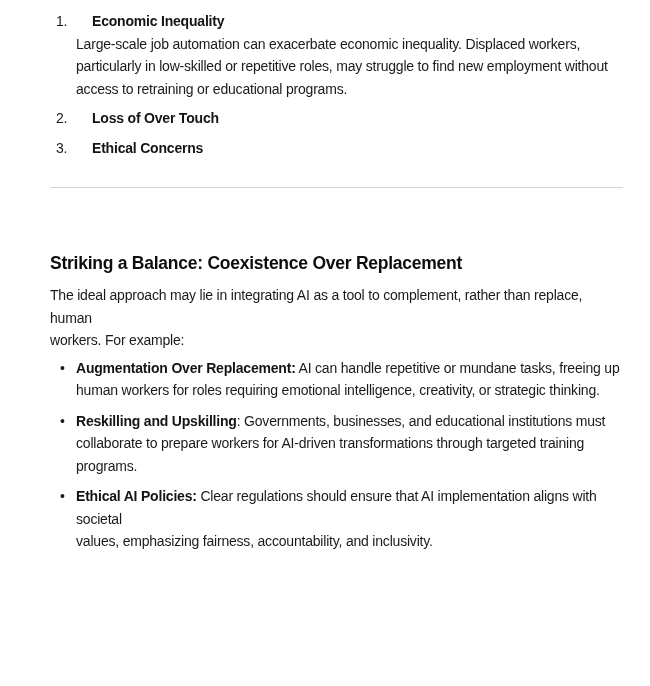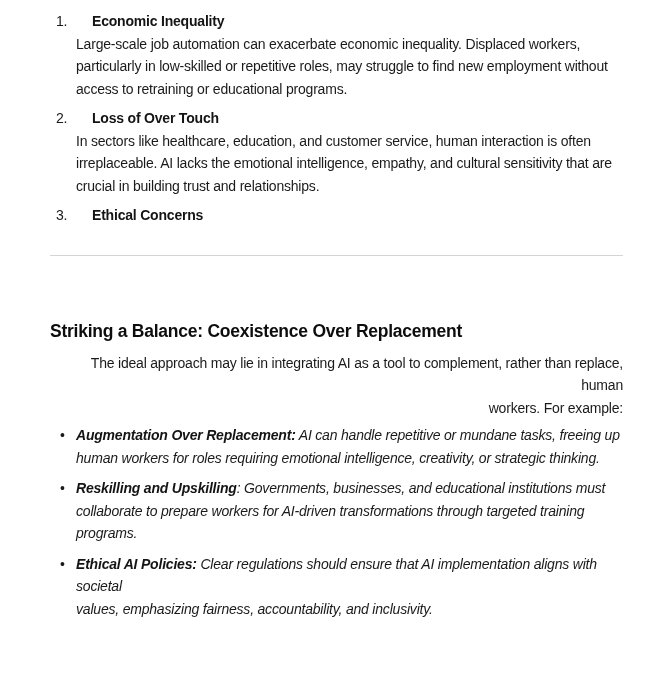"In sectors like healthcare, education," div.nbody { html: <div>In sectors like healthcare, education, and customer service, human interaction is often irreplaceable. AI lacks the emotional intelligence, empathy, and cultural sensitivity that are crucial in building trust and relationships.</div> -> none }
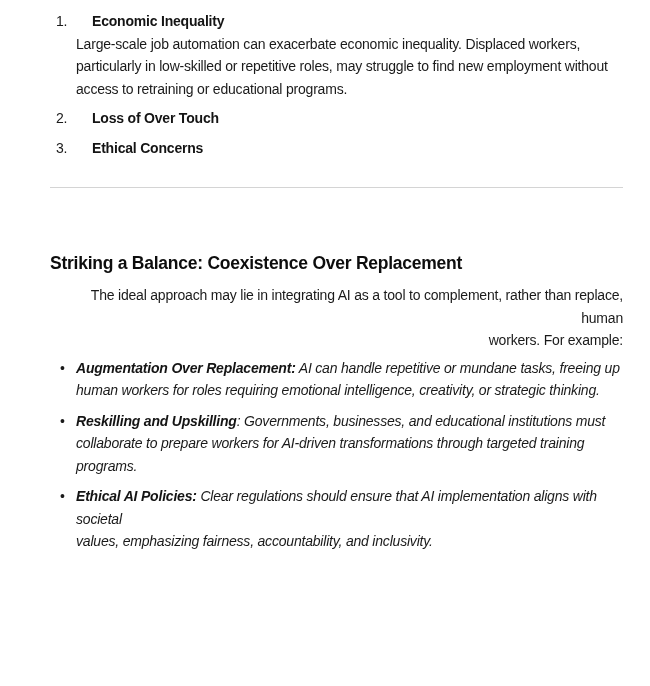"The ideal approach may lie" p.section-intro { text-align: right -> none }
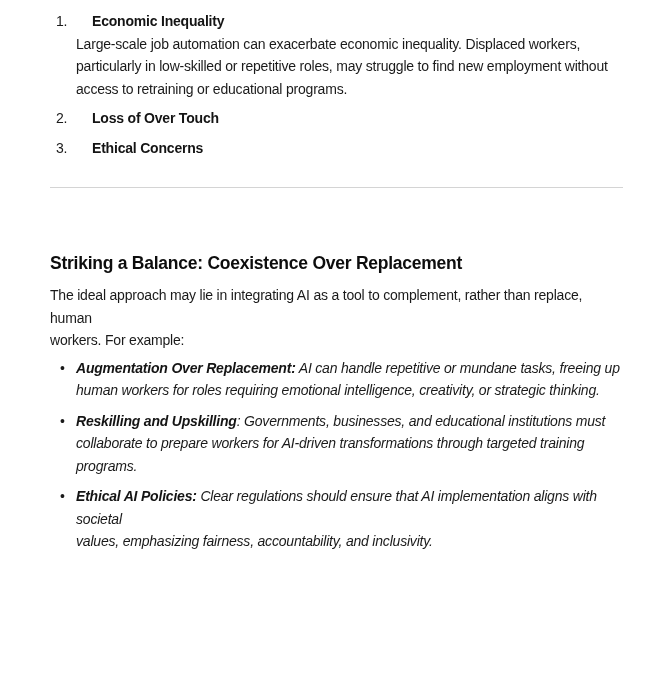"Augmentation Over Replacement: AI can" .bcontent { font-style: italic -> none }
